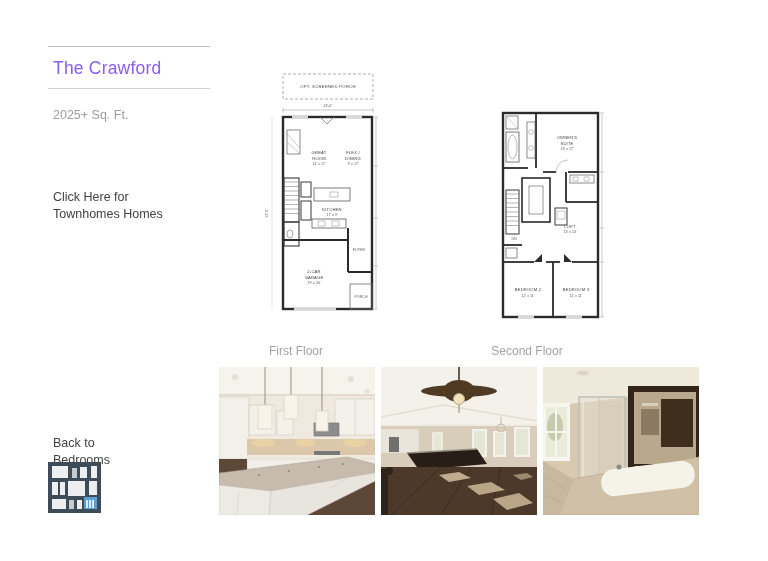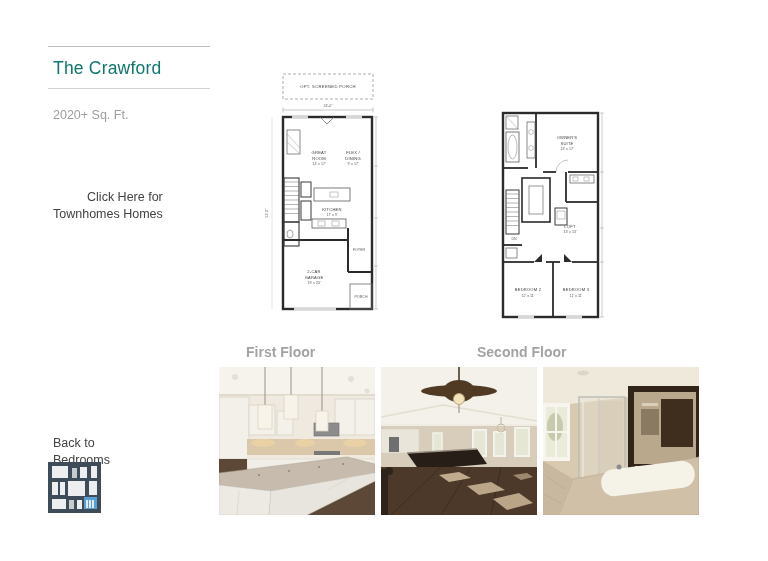"The Crawford" .title { color: #0f766e -> #8b5cf6 }
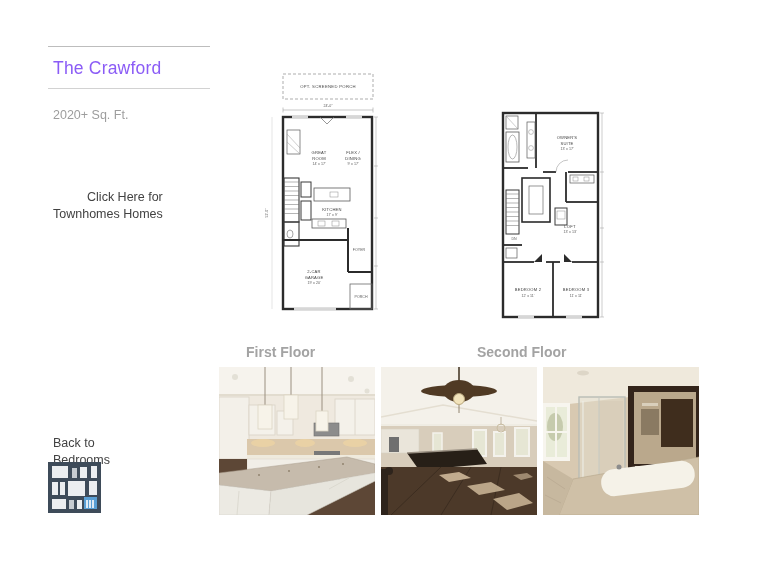"2020+ Sq. Ft." div { text: 2020+ -> 2025+ }
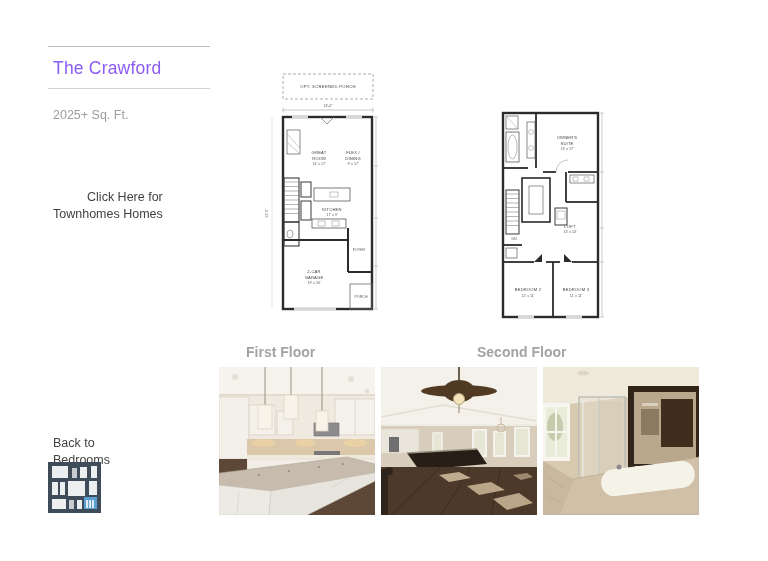"Click Here for" .available-link { text-align: right -> none }
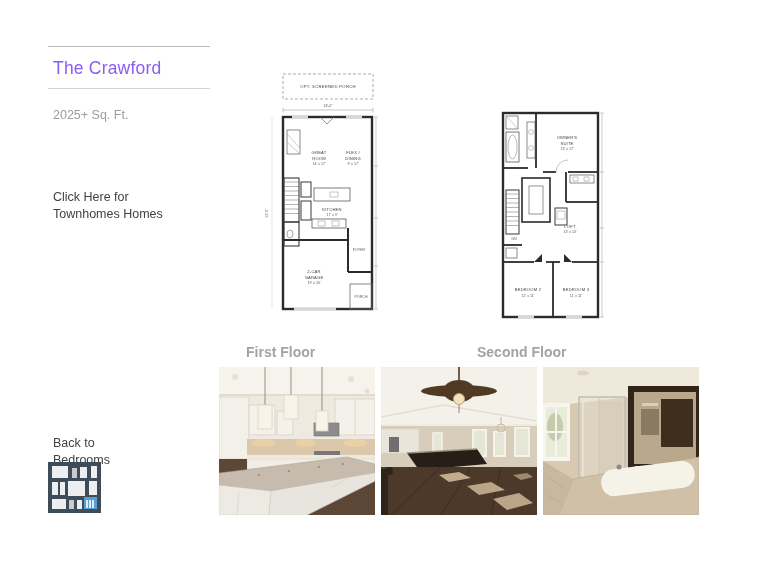"First Floor" .caption { font-size: 14px -> 12px; font-weight: bold -> none; text-align: left -> center }
